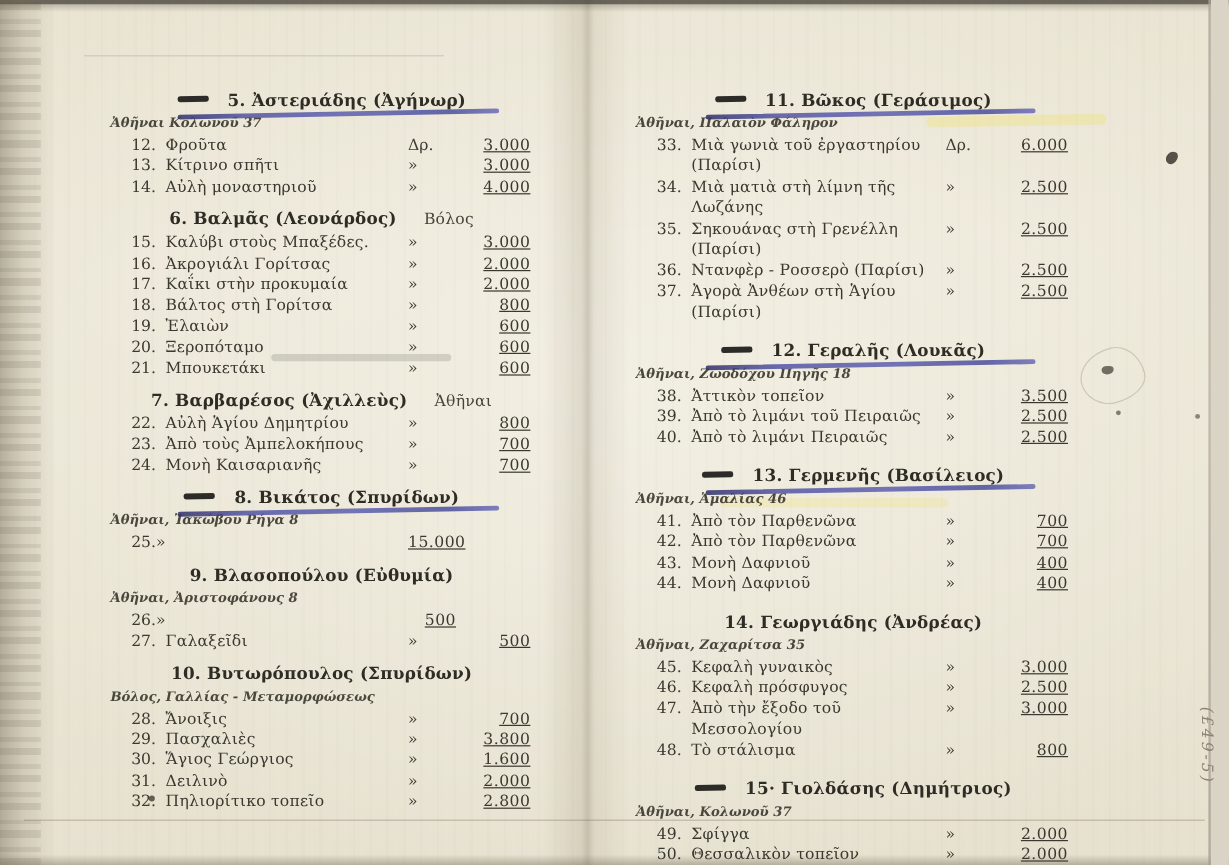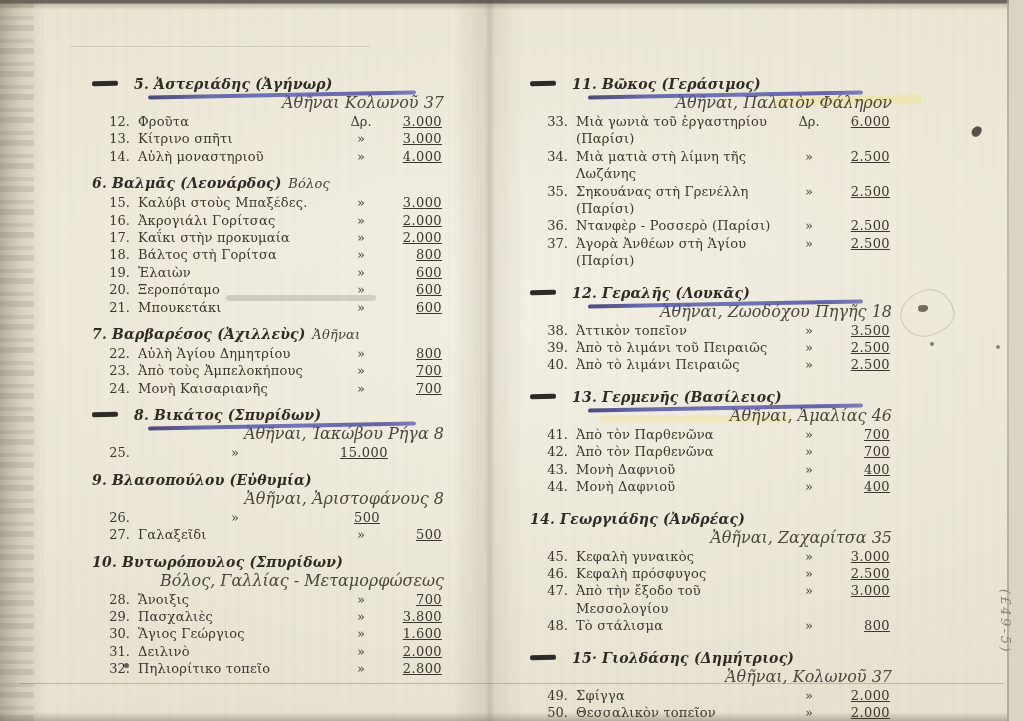"5. Ἀστεριάδης (Ἀγήνωρ)" .sec-head { font-style: italic -> none; text-align: left -> center }
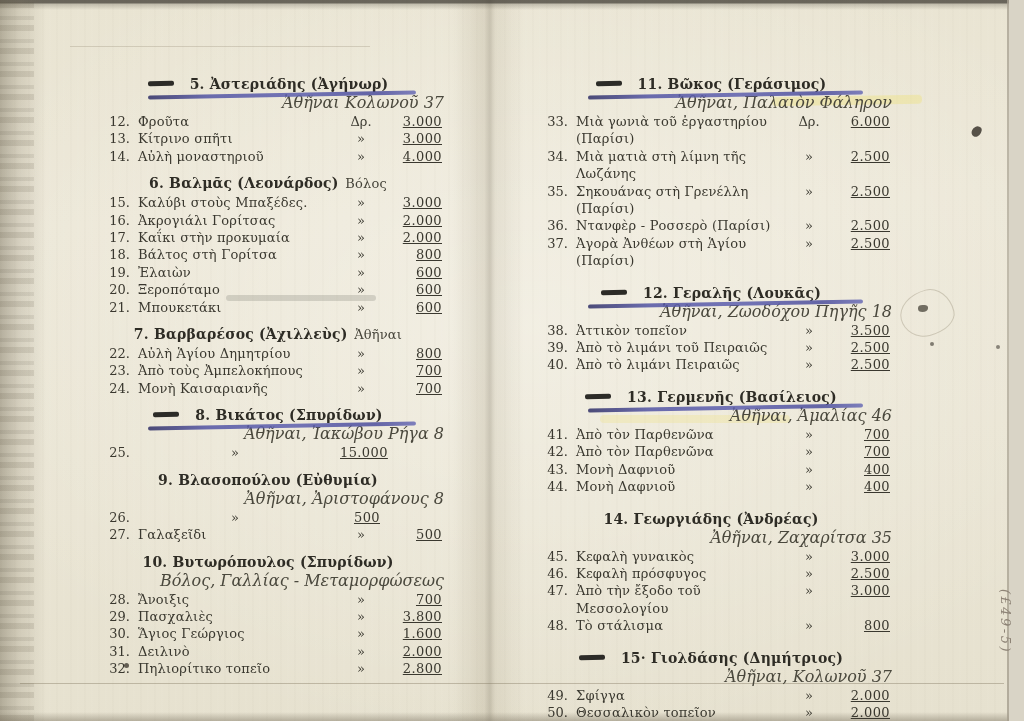"Ἀθῆναι Κολωνοῦ 37" .sec-sub { font-size: 16px -> 11px; font-weight: none -> bold; text-align: right -> left }
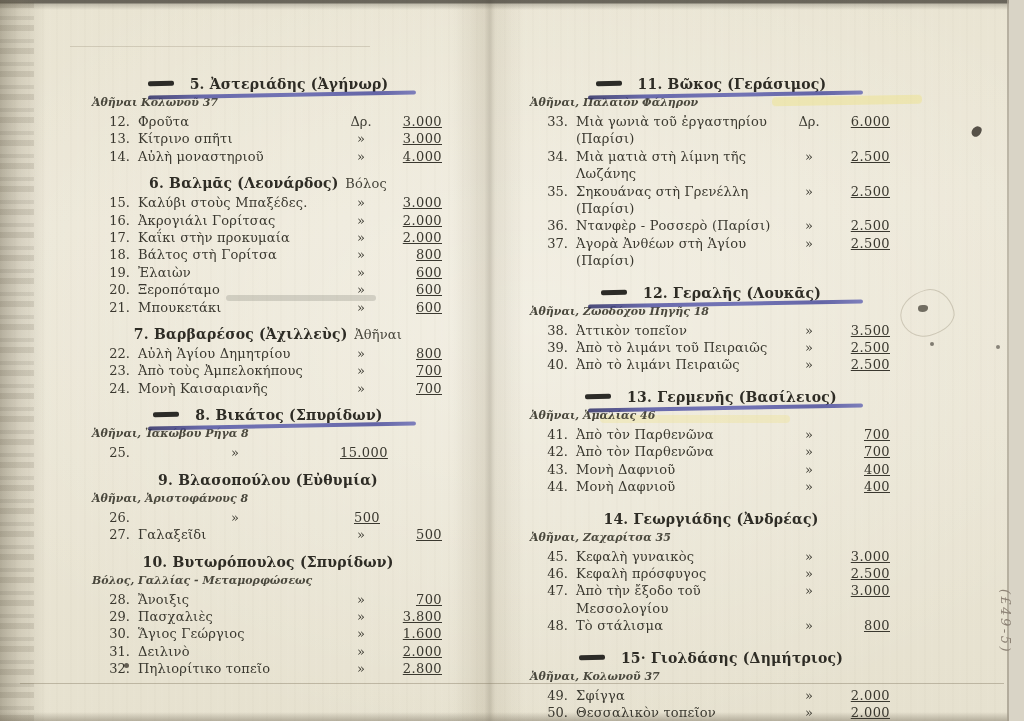"Δρ." .row .cur { text-align: center -> left }
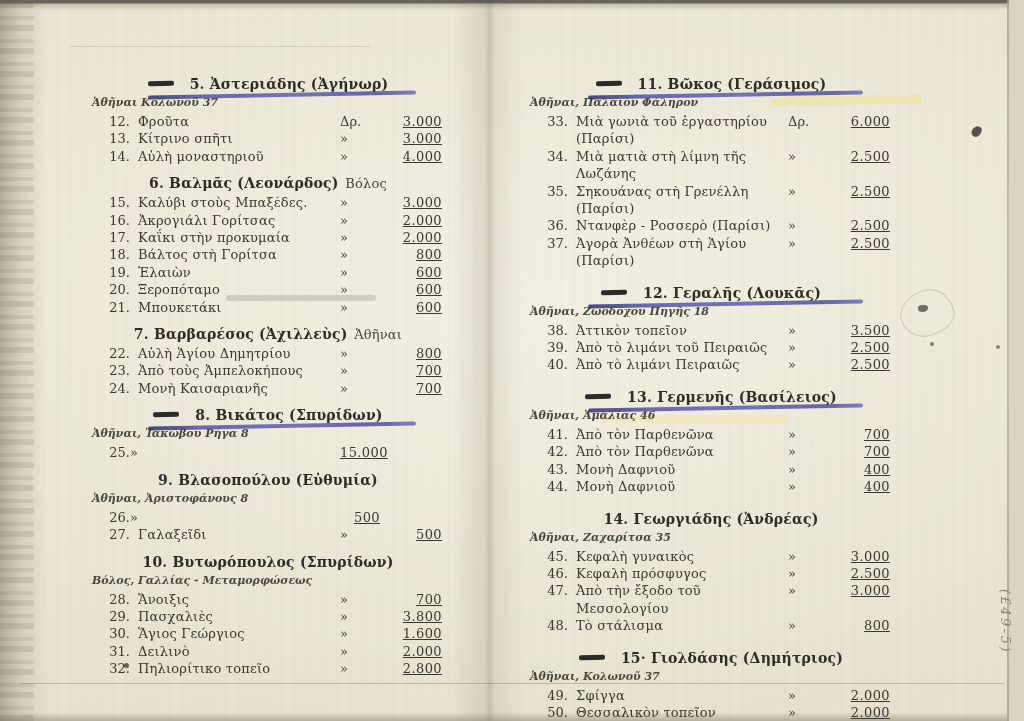"Βόλος" .sec-loc { padding-left: none -> 16px }
